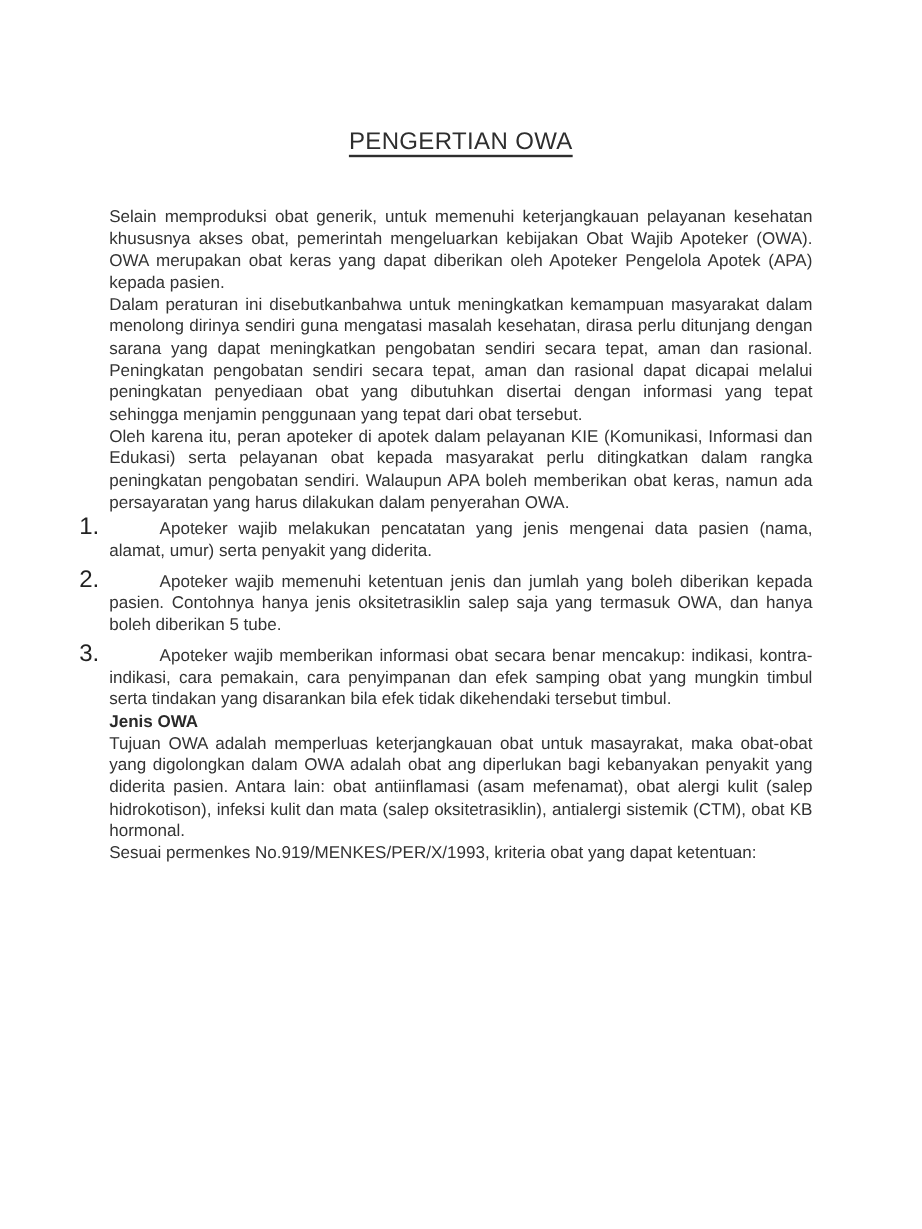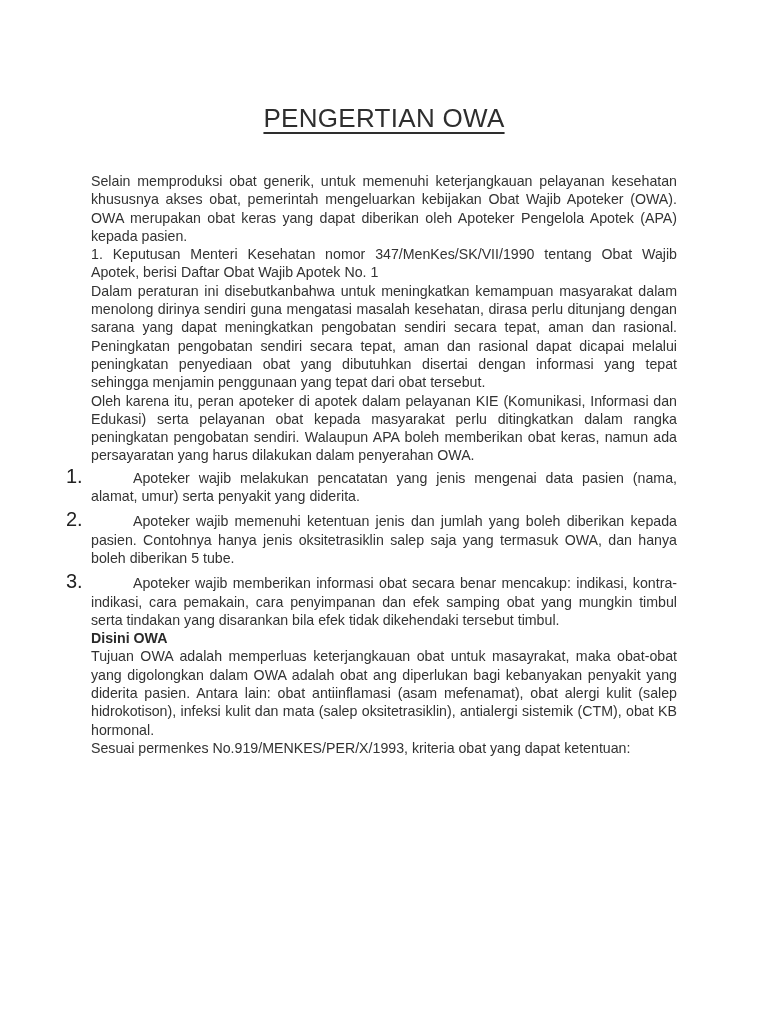"PENGERTIAN OWA" .title { font-size: 26px -> 20px }
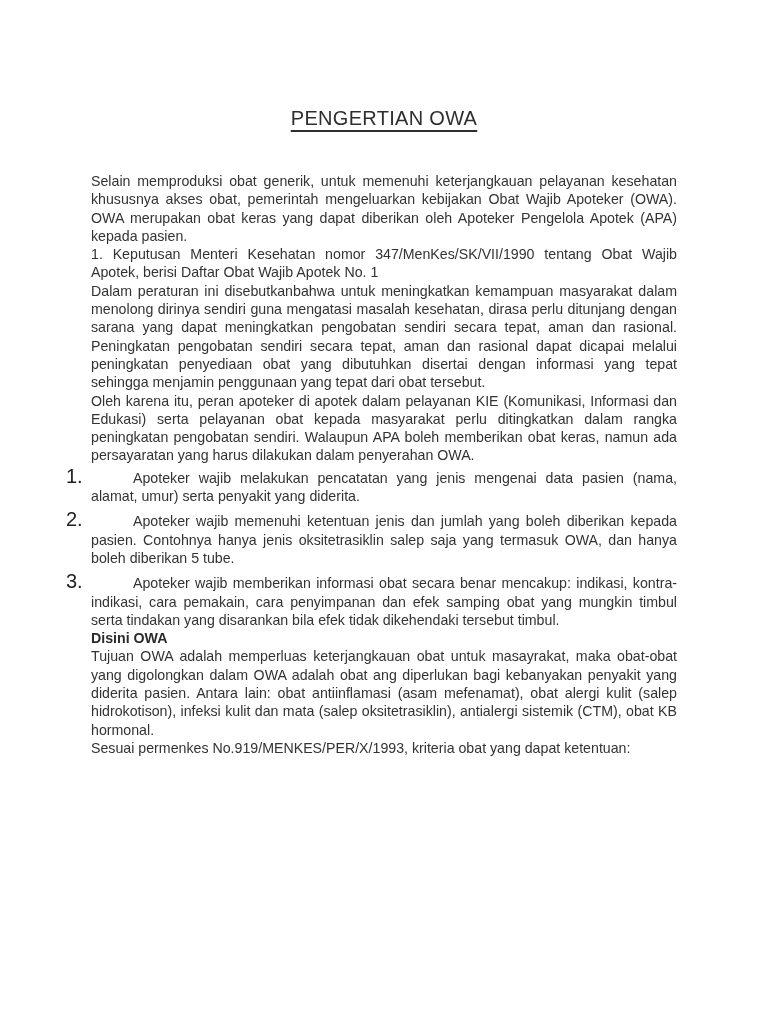"1. Keputusan Menteri Kesehatan nomor" p { html: <p>1. Keputusan Menteri Kesehatan nomor 347/MenKes/SK/VII/1990 tentang Obat Wajib Apotek, berisi Daftar Obat Wajib Apotek No. 1</p> -> none }
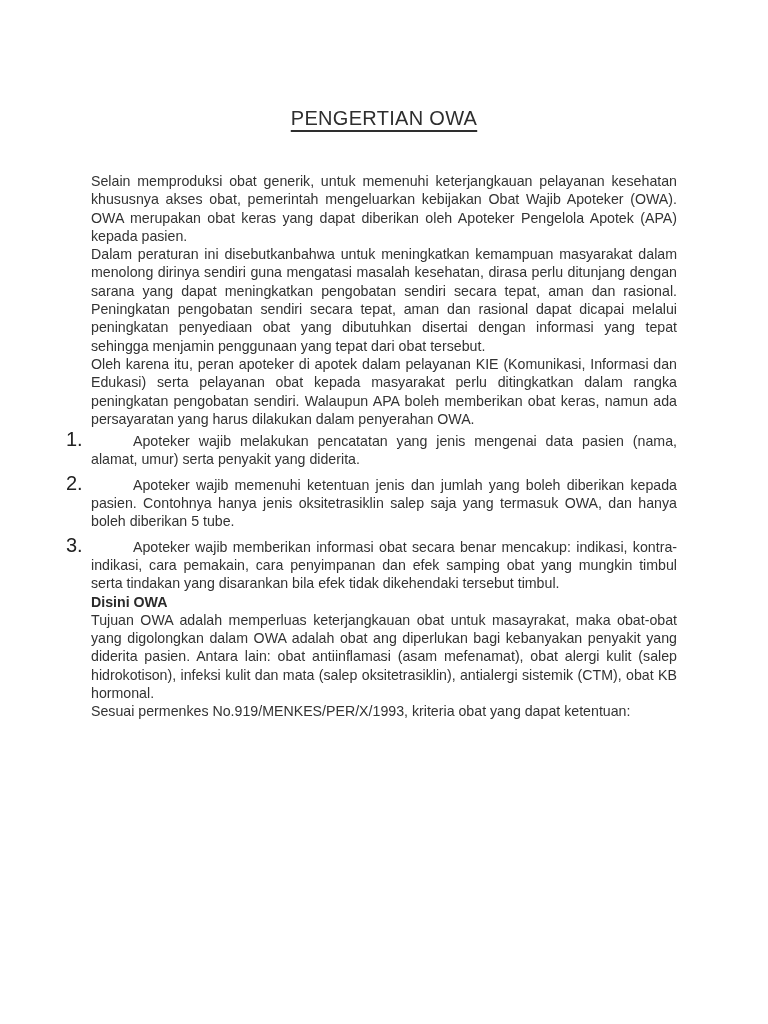"Disini OWA" p.subhead { text: Disini -> Jenis }
